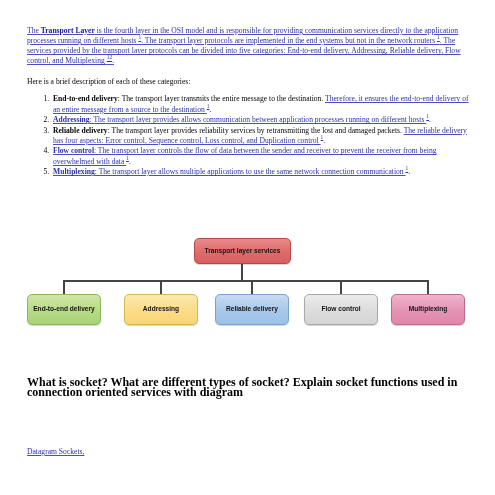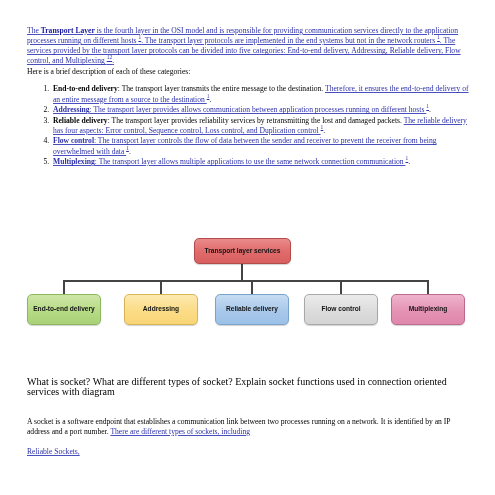"Here is a brief description" .brief { margin: 1px 0 0 0 -> 11px 0 0 0 }
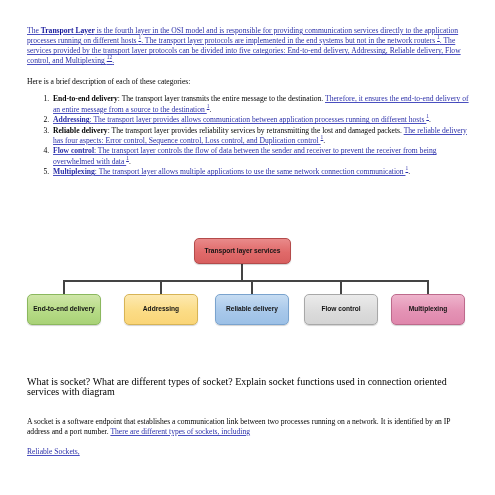"What is socket? What are" .qheading { font-size: 10px -> 12px; font-weight: normal -> bold }
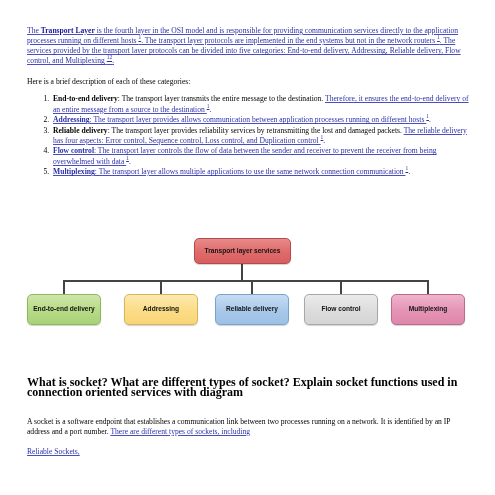"A socket is a software" div.sock-para { html: <div><span>A socket is a software endpoint that establishes a communication link between two processes running on a network. It is identified by an IP address and a port number. </span><span>There are different types of sockets, including</span></div> -> none }
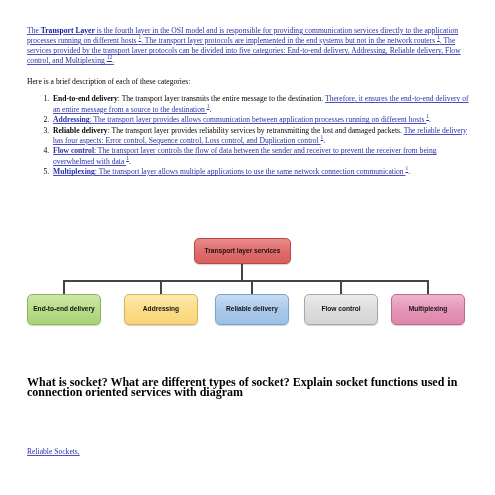"Reliable Sockets," span.link { text: Reliable -> Datagram }
